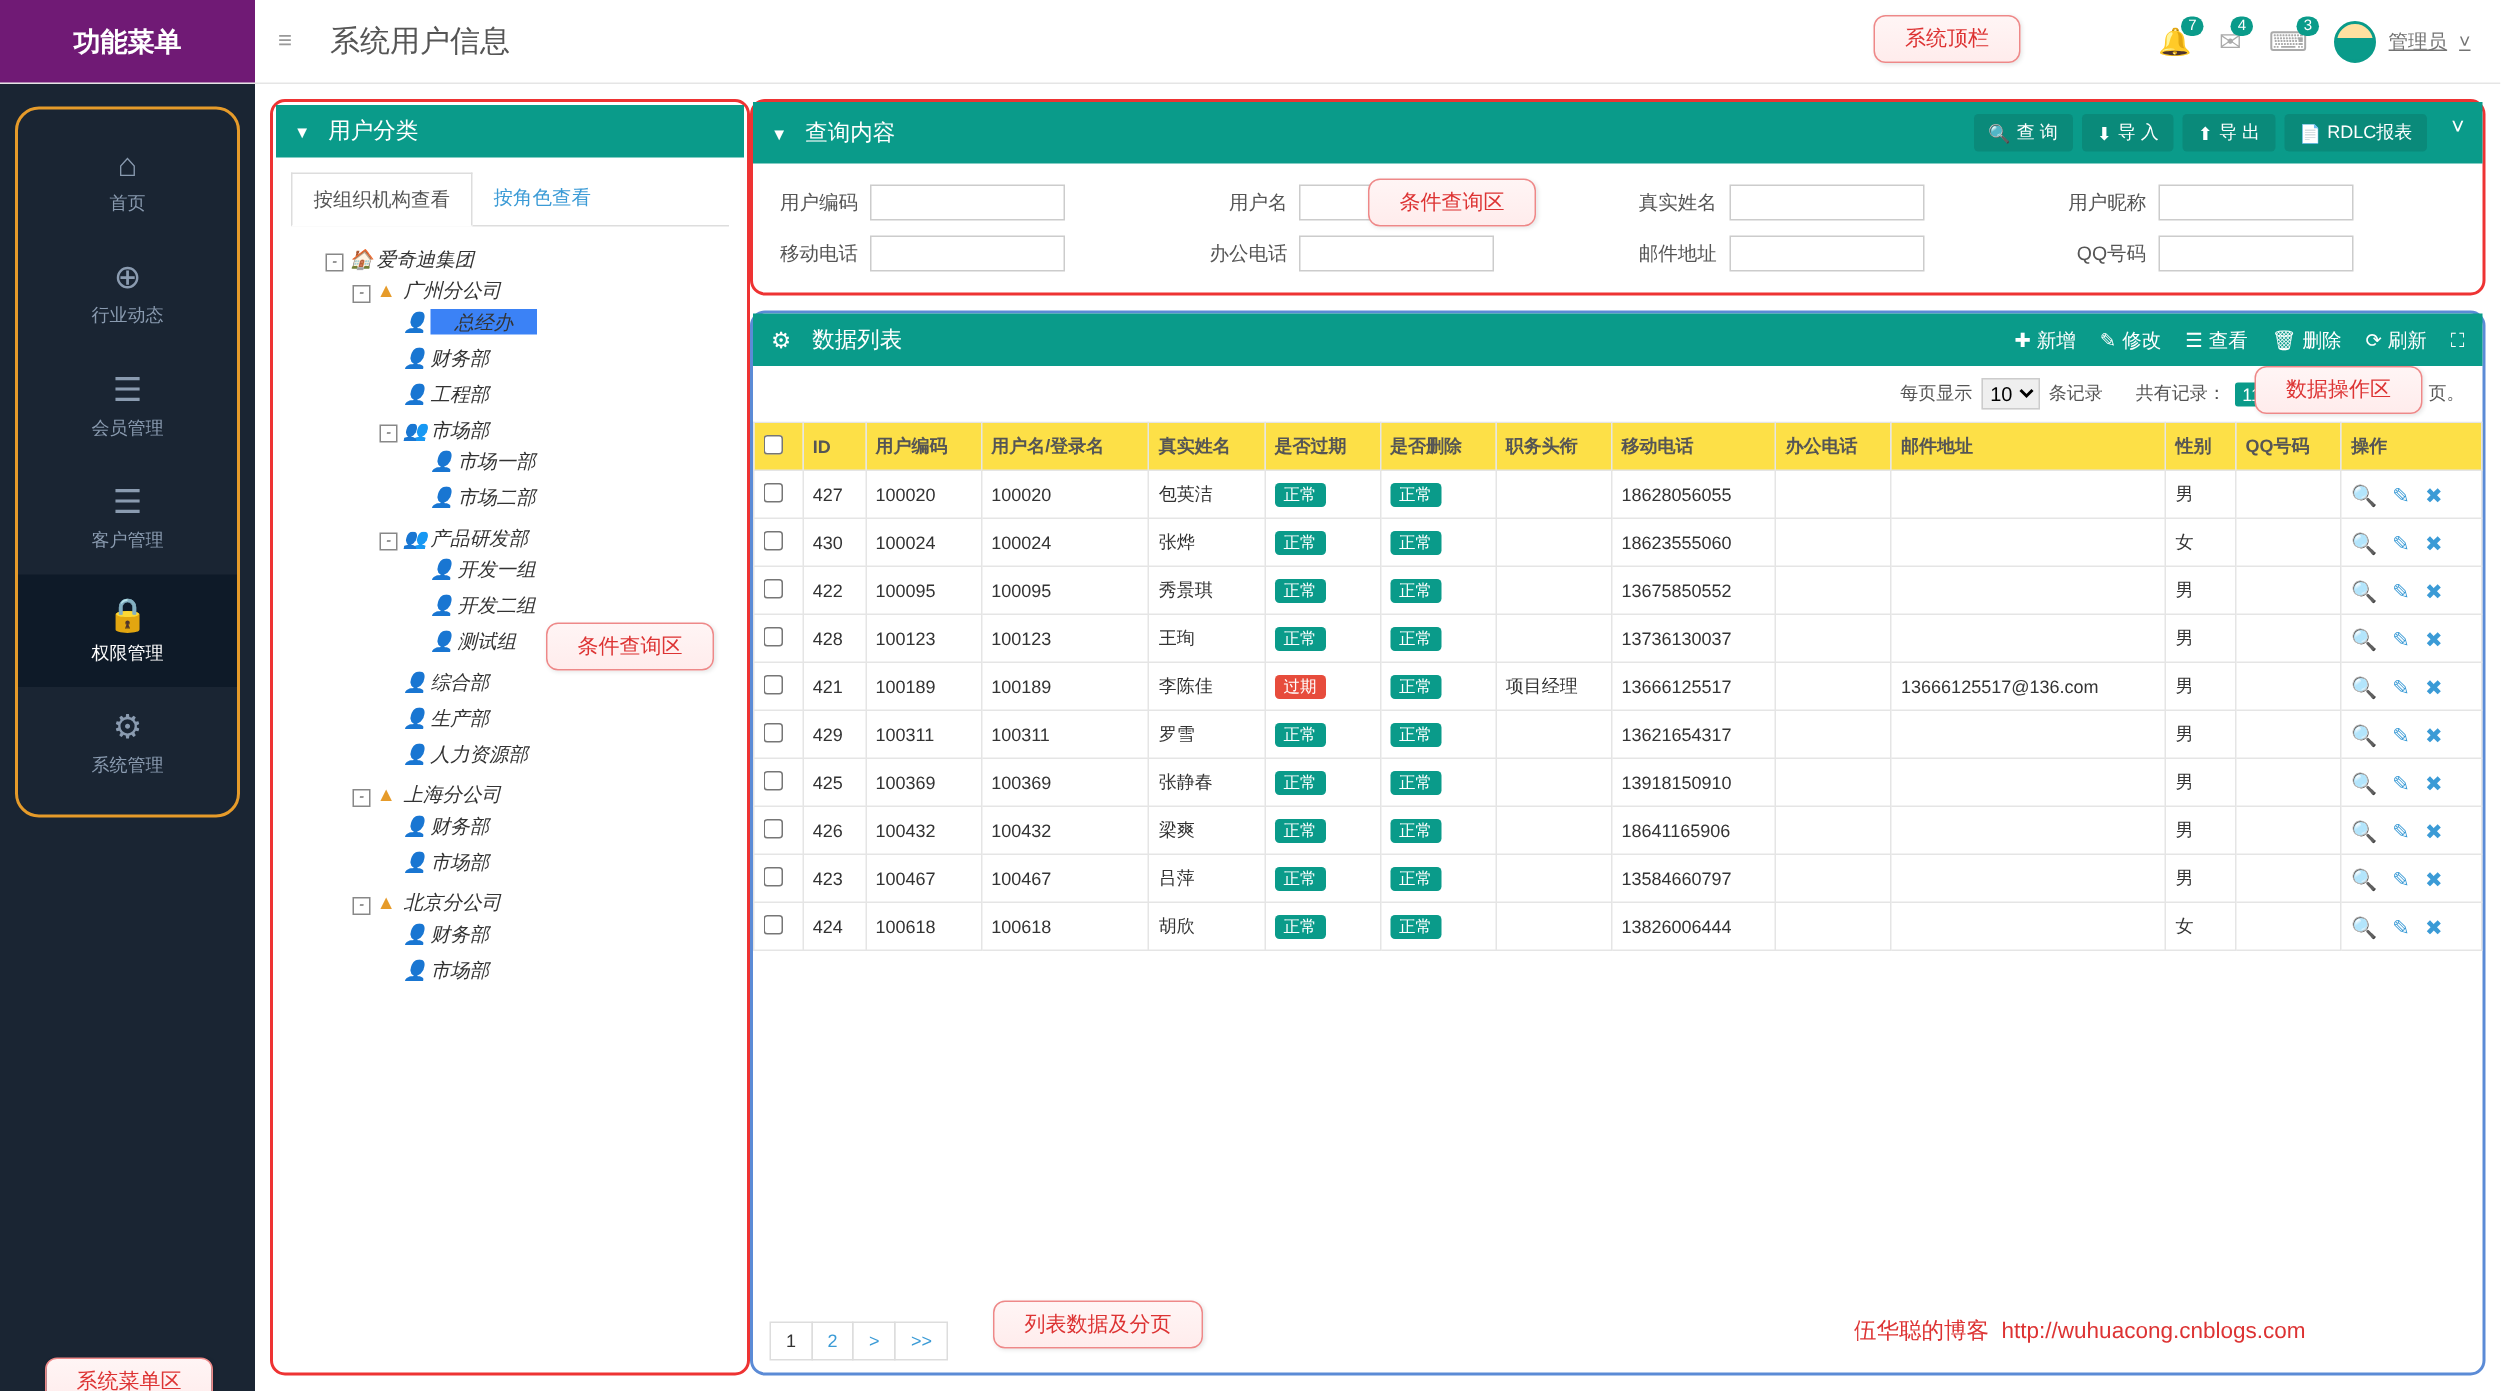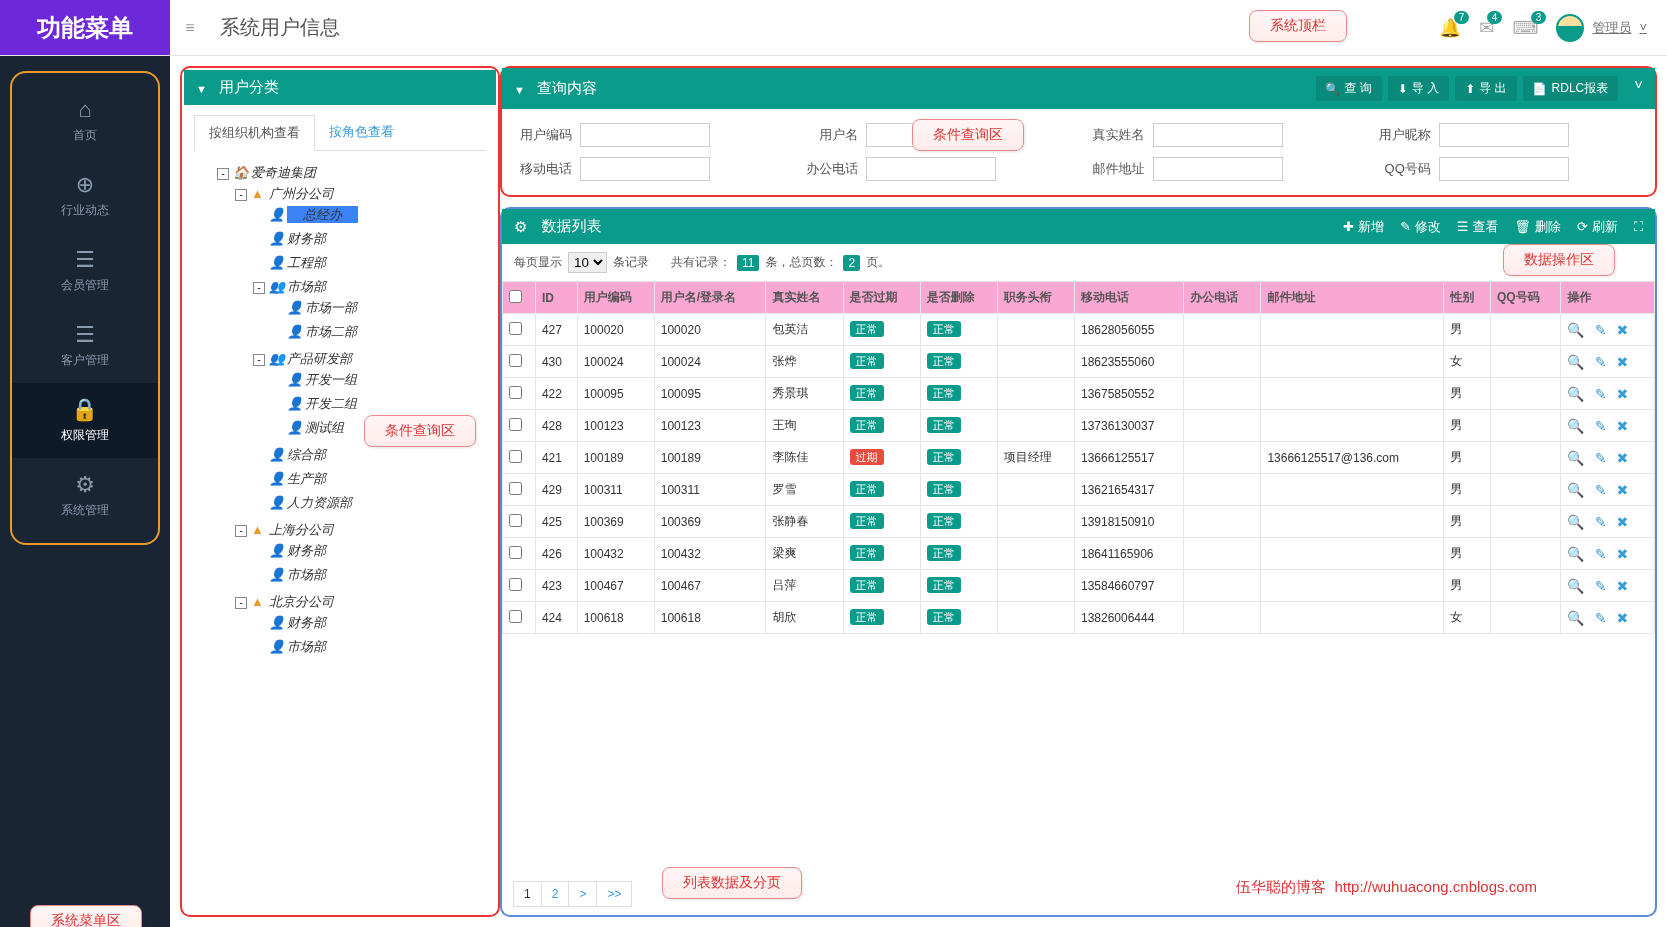"功能菜单" .topbar-left { background: #6d28d9 -> #701a75; font-size: 24px -> 18px }
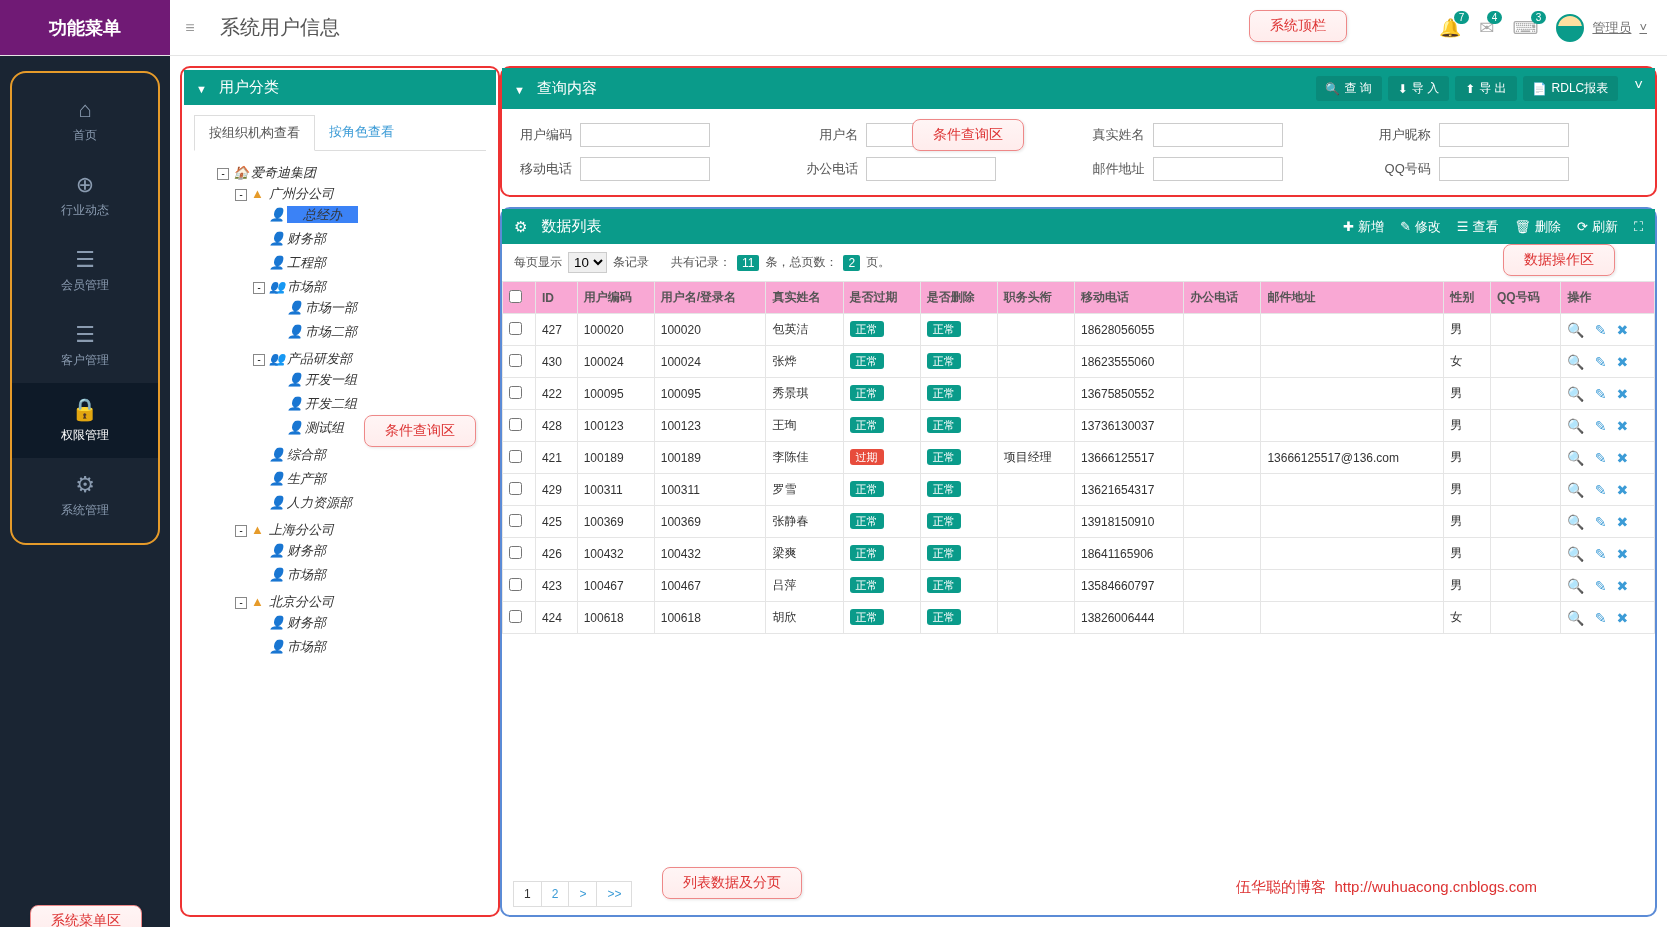"每页显示" .data-info { justify-content: none -> flex-end }
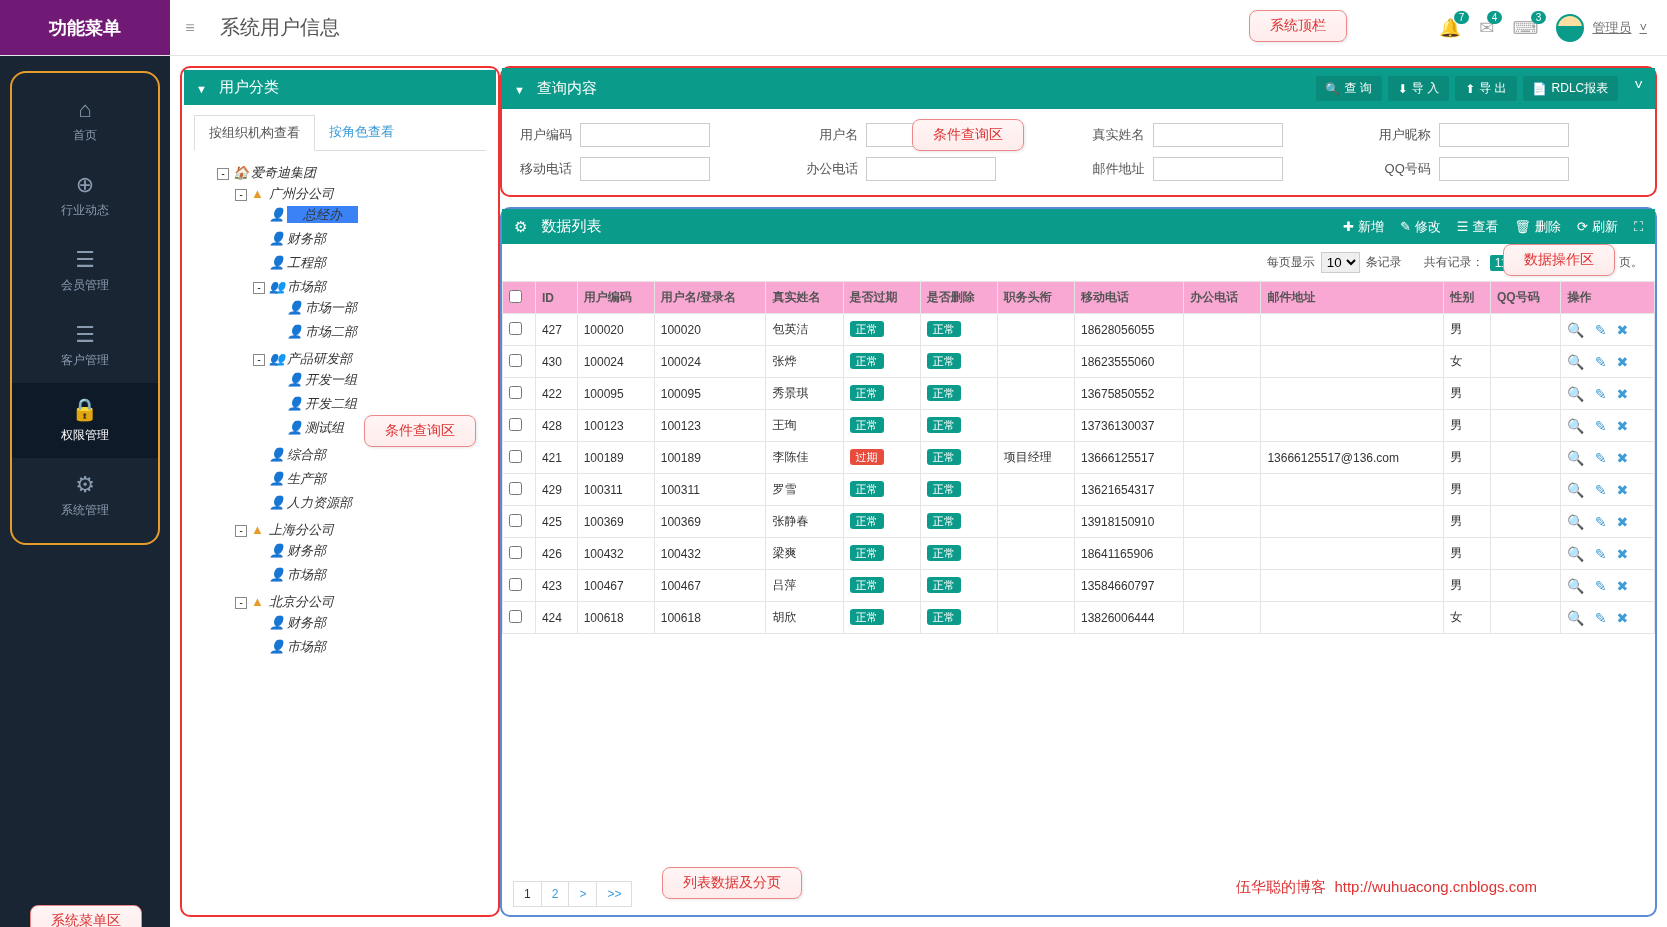"ID" .data-table th { background: #f9a8d4 -> #fde047 }
